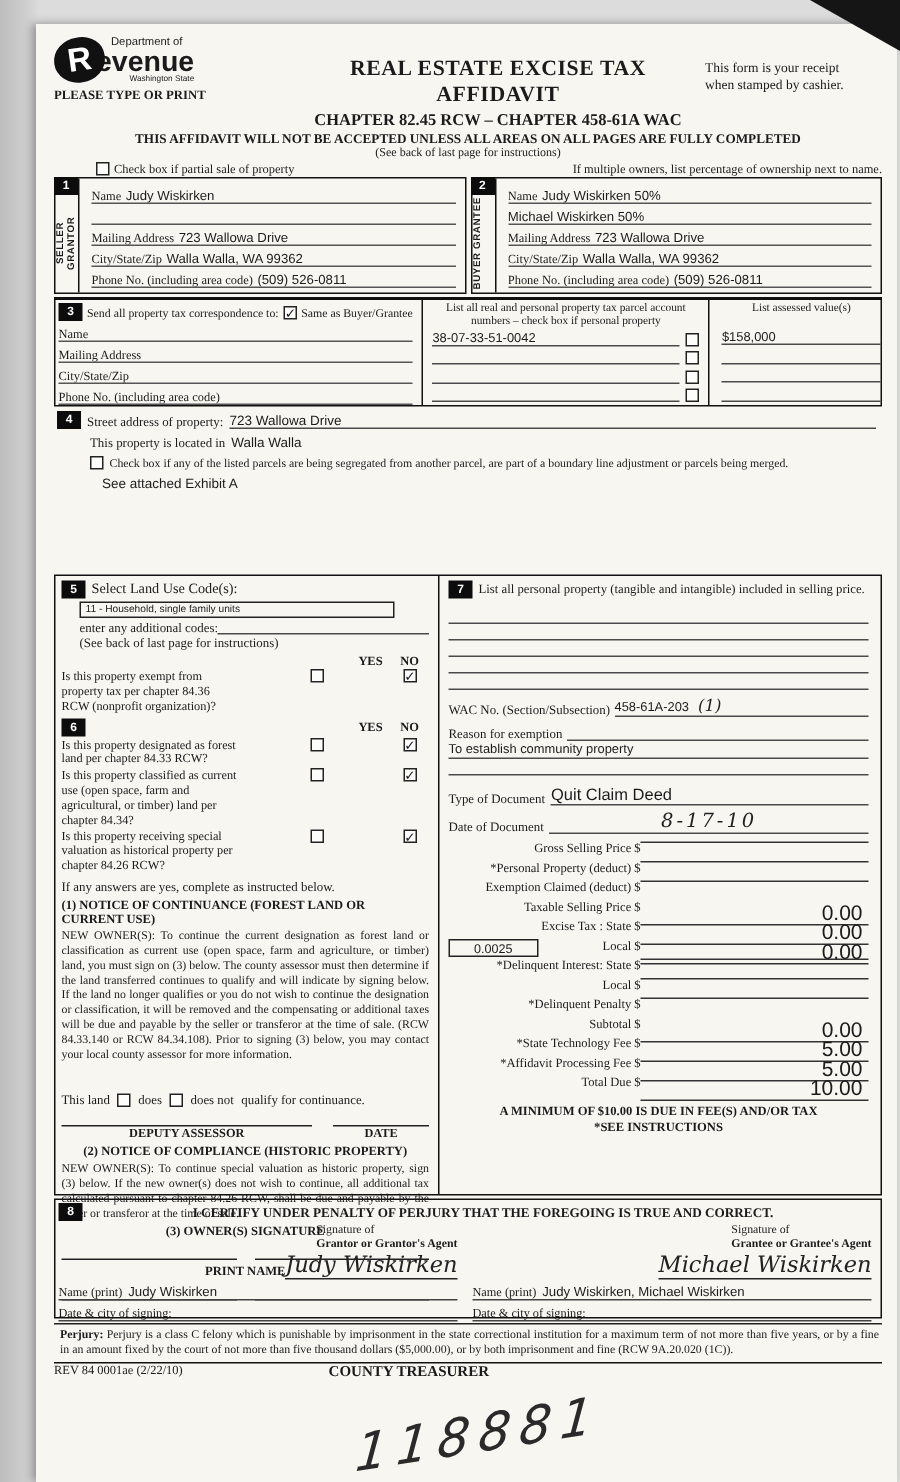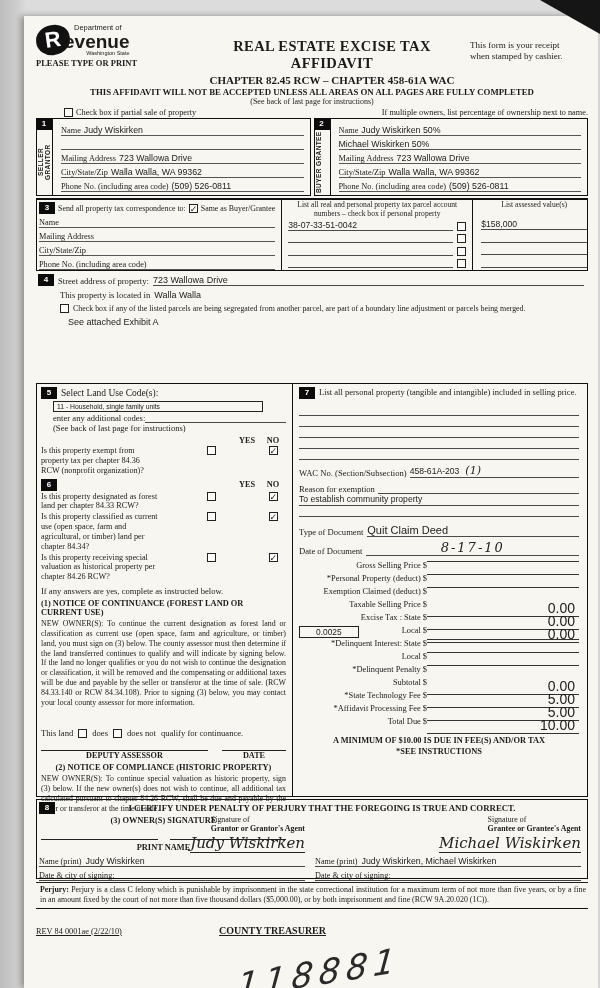"REV 84 0001ae (2/22/10)" .foot-row { align-items: flex-end -> flex-start; margin-top: 16px -> 0; text-decoration: underline -> none }
